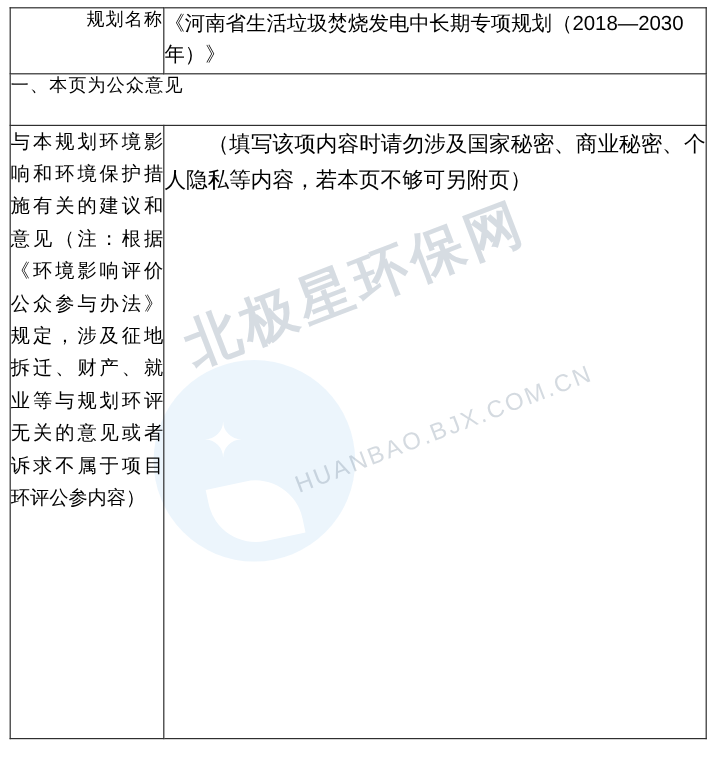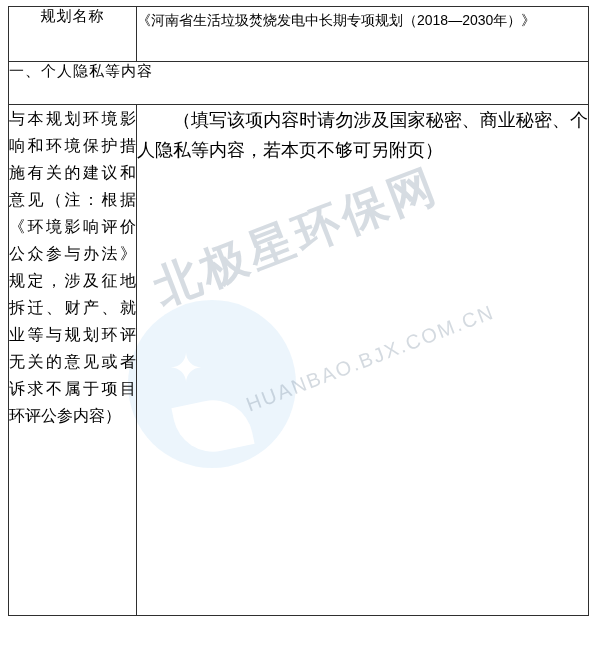"规划名称" .cell-label-name { text-align: center -> right }
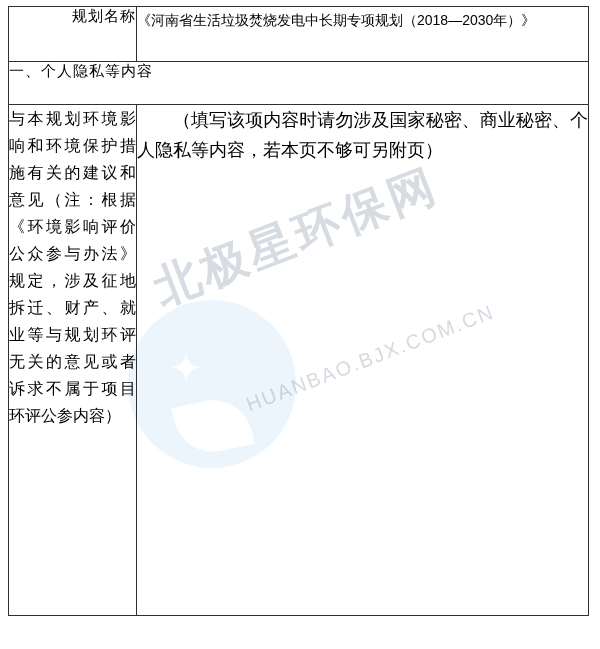"《河南省生活垃圾焚烧发电中长期专项规划（2018—2030年）》" .cell-plan-title { font-size: 14px -> 17px }
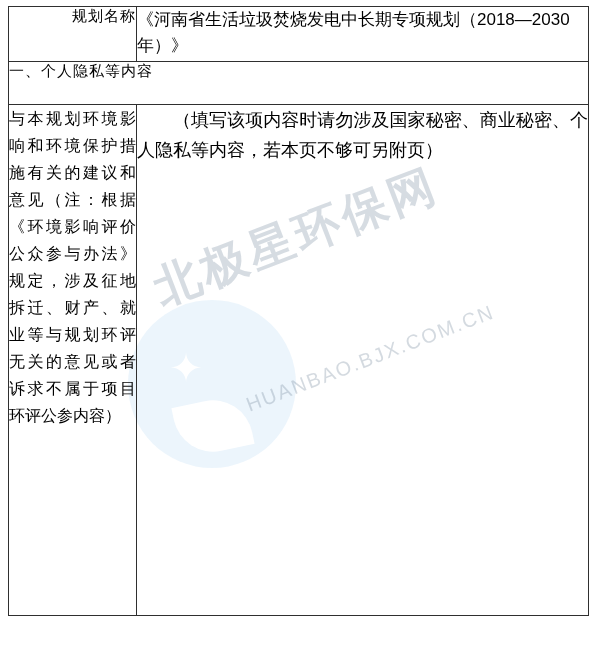"一、个人隐私等内容" td.cell-section { text: 个人隐私等内容 -> 本页为公众意见 }
